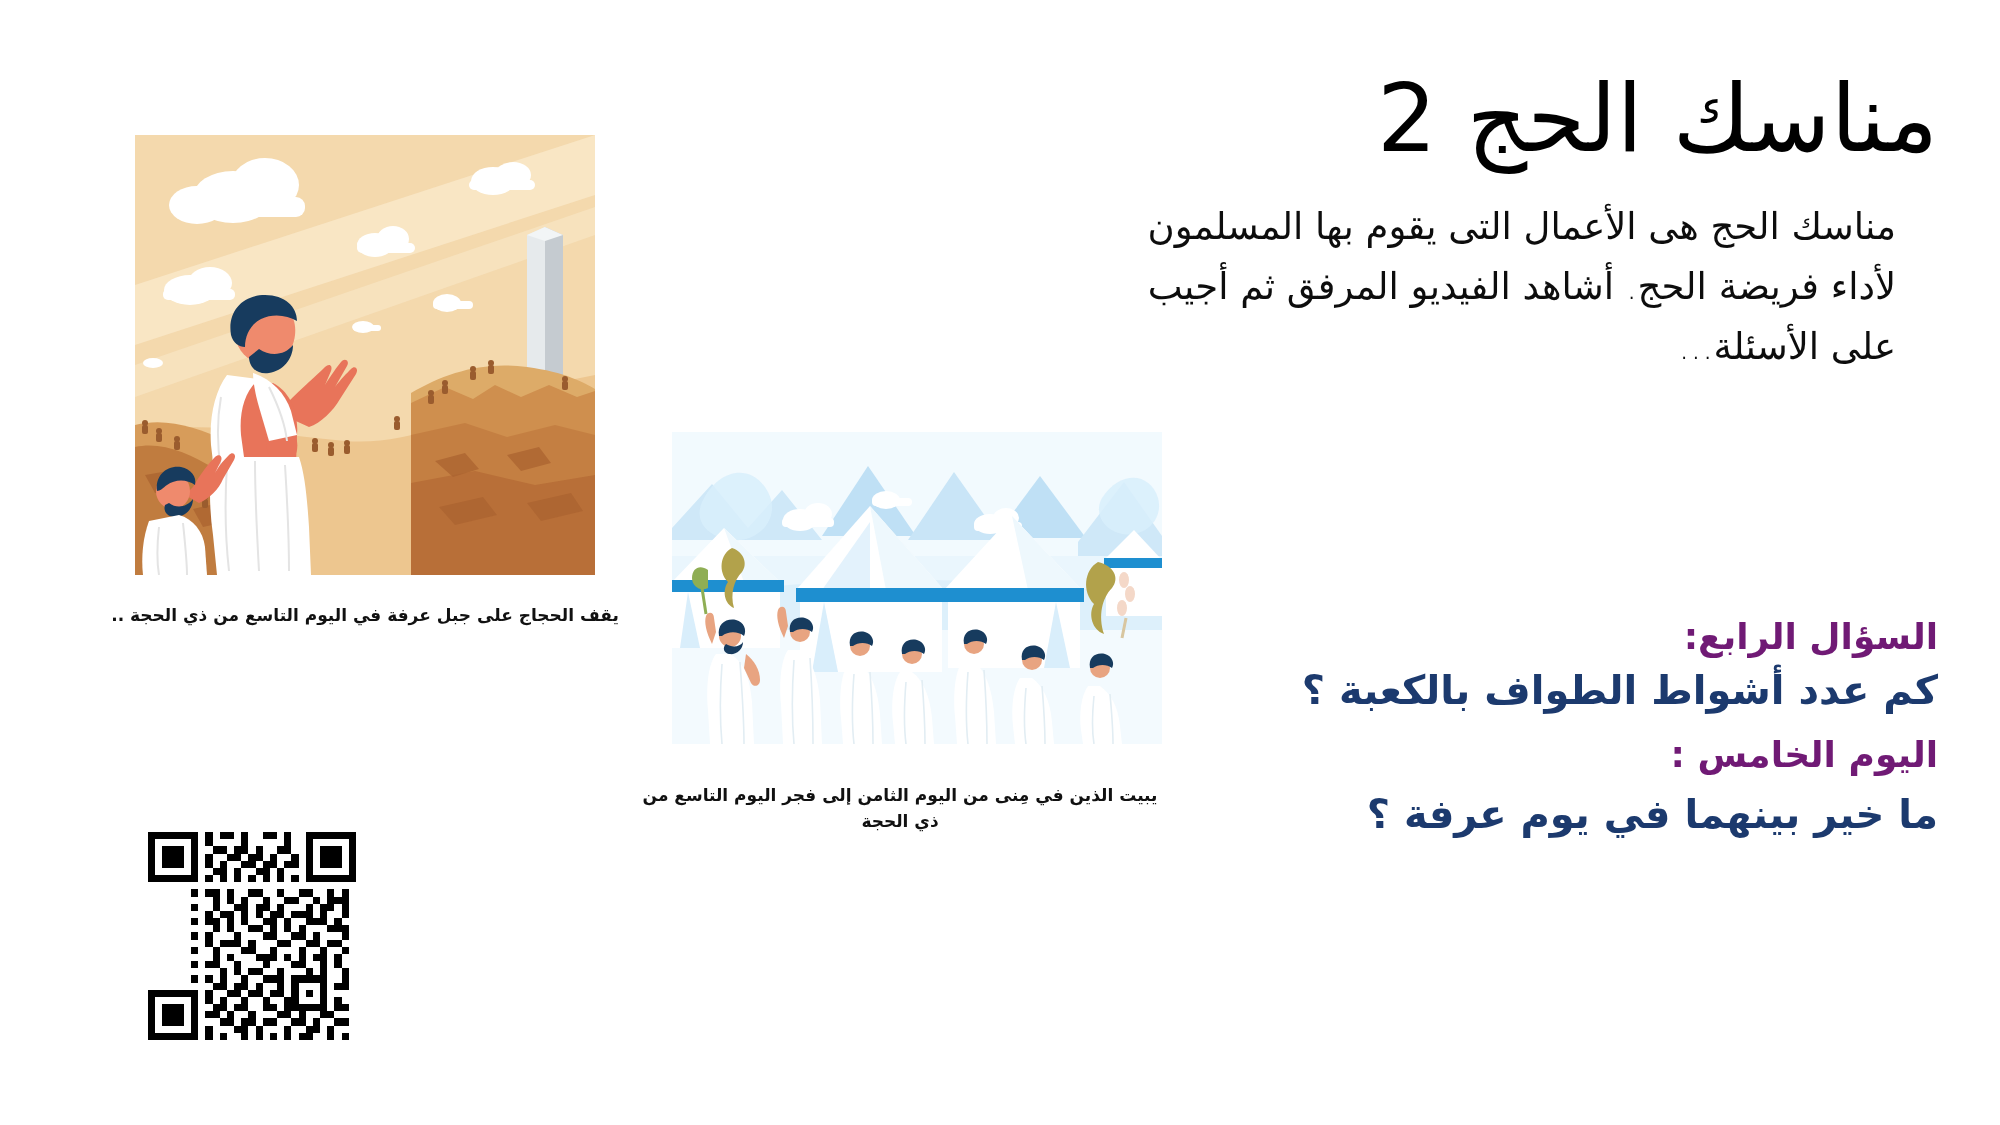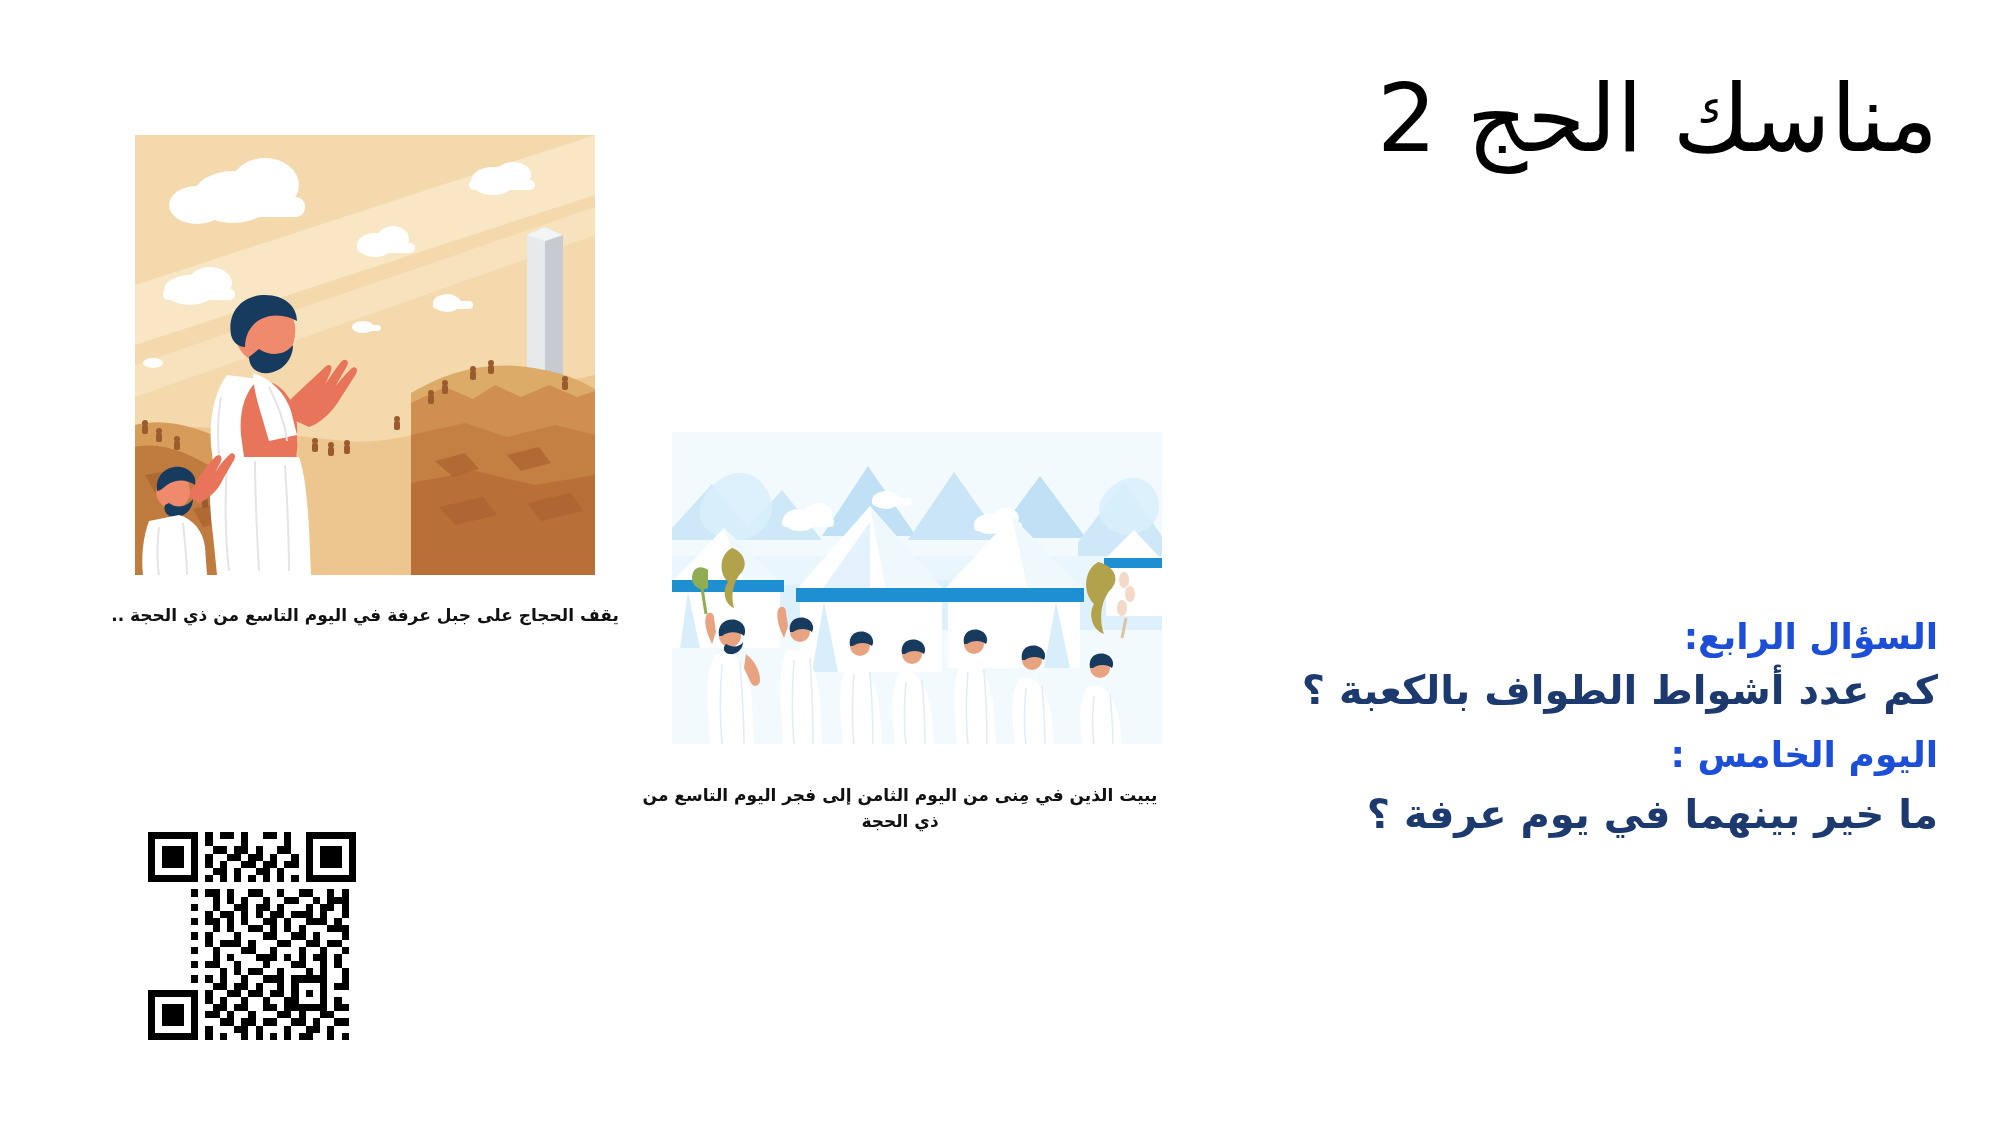"مناسك الحج هى الأعمال التى" p.intro-para { html: none -> <p>مناسك الحج هى الأعمال التى يقوم بها المسلمون لأداء فريضة الحج. أشاهد الفيديو المرفق ثم أجيب على الأسئلة...</p> }
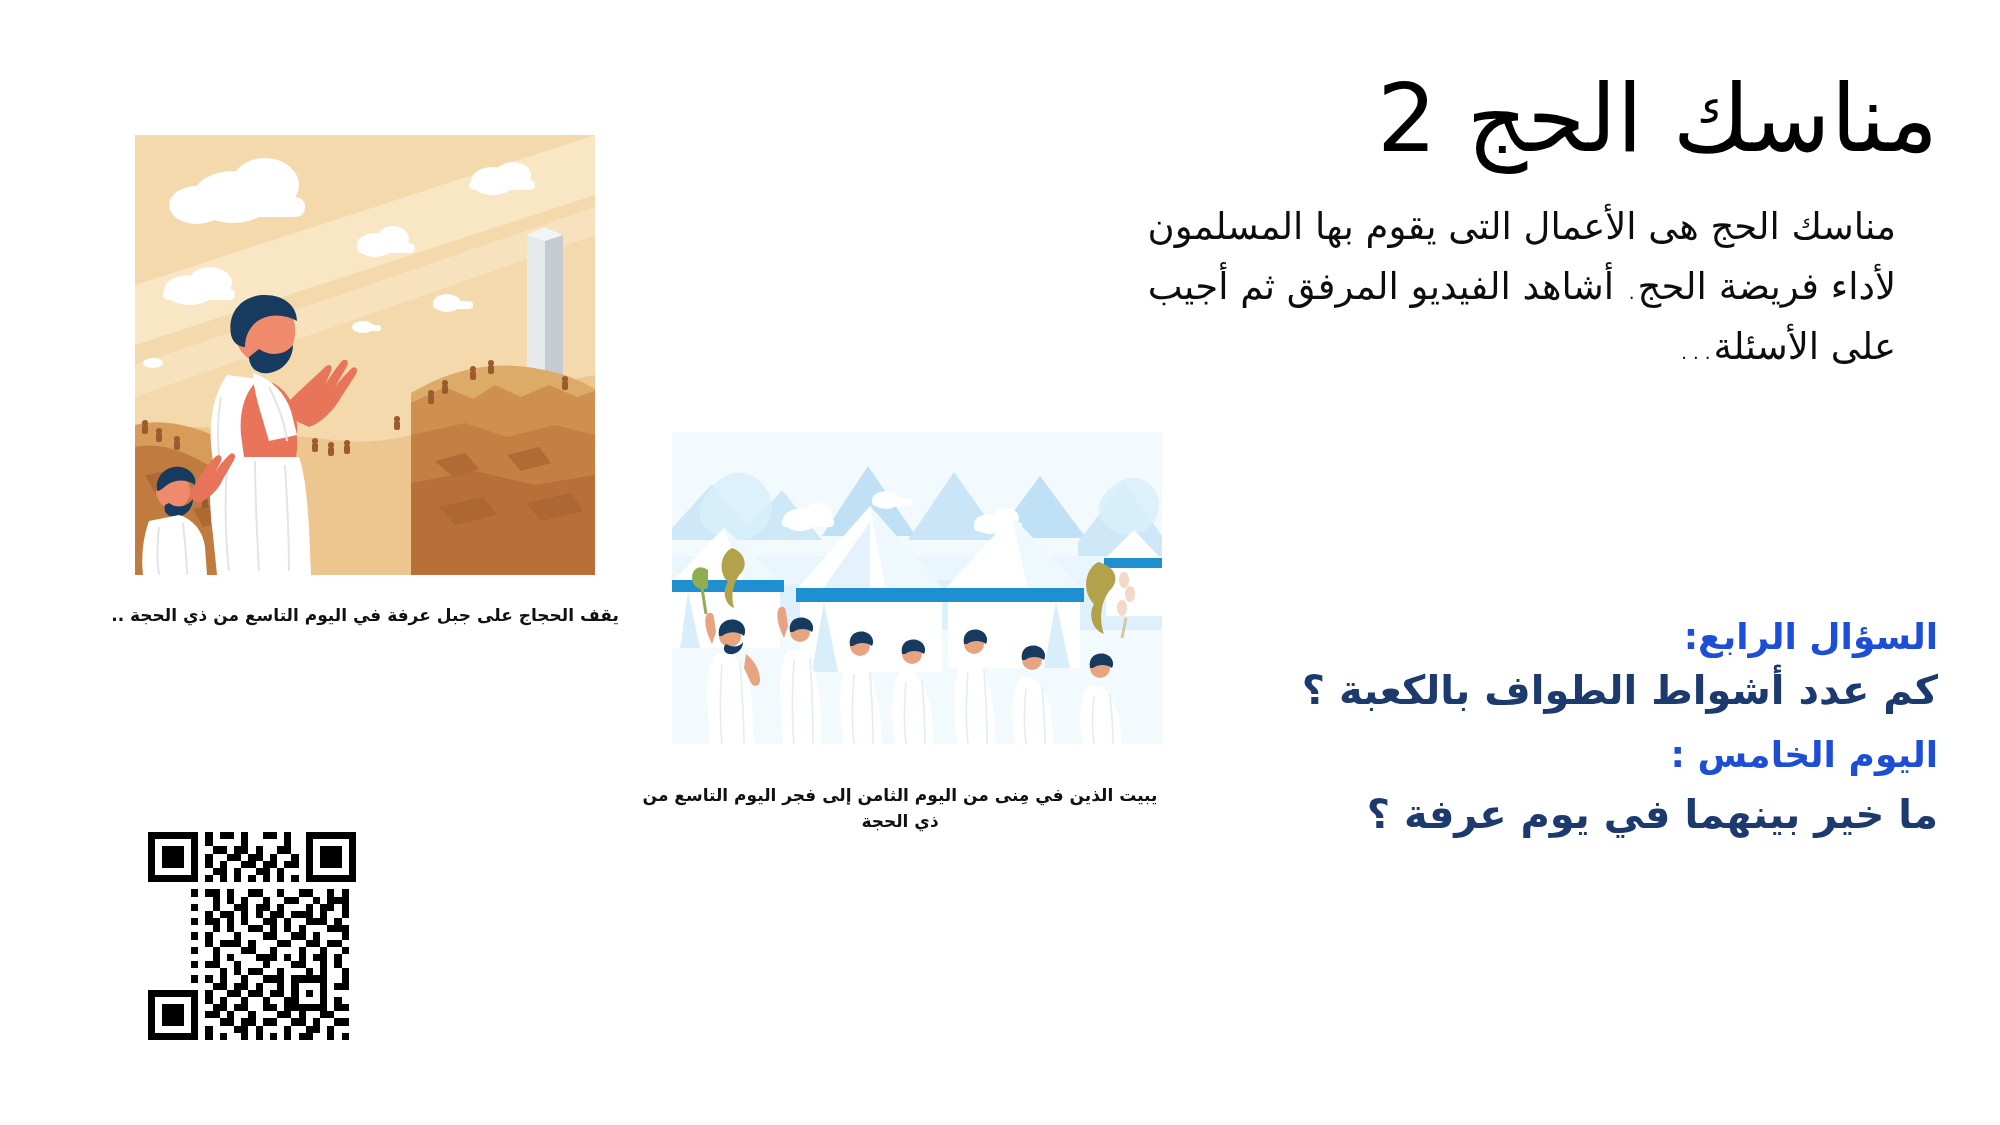"السؤال الرابع:" .q-head { color: #1d4ed8 -> #701a75 }
